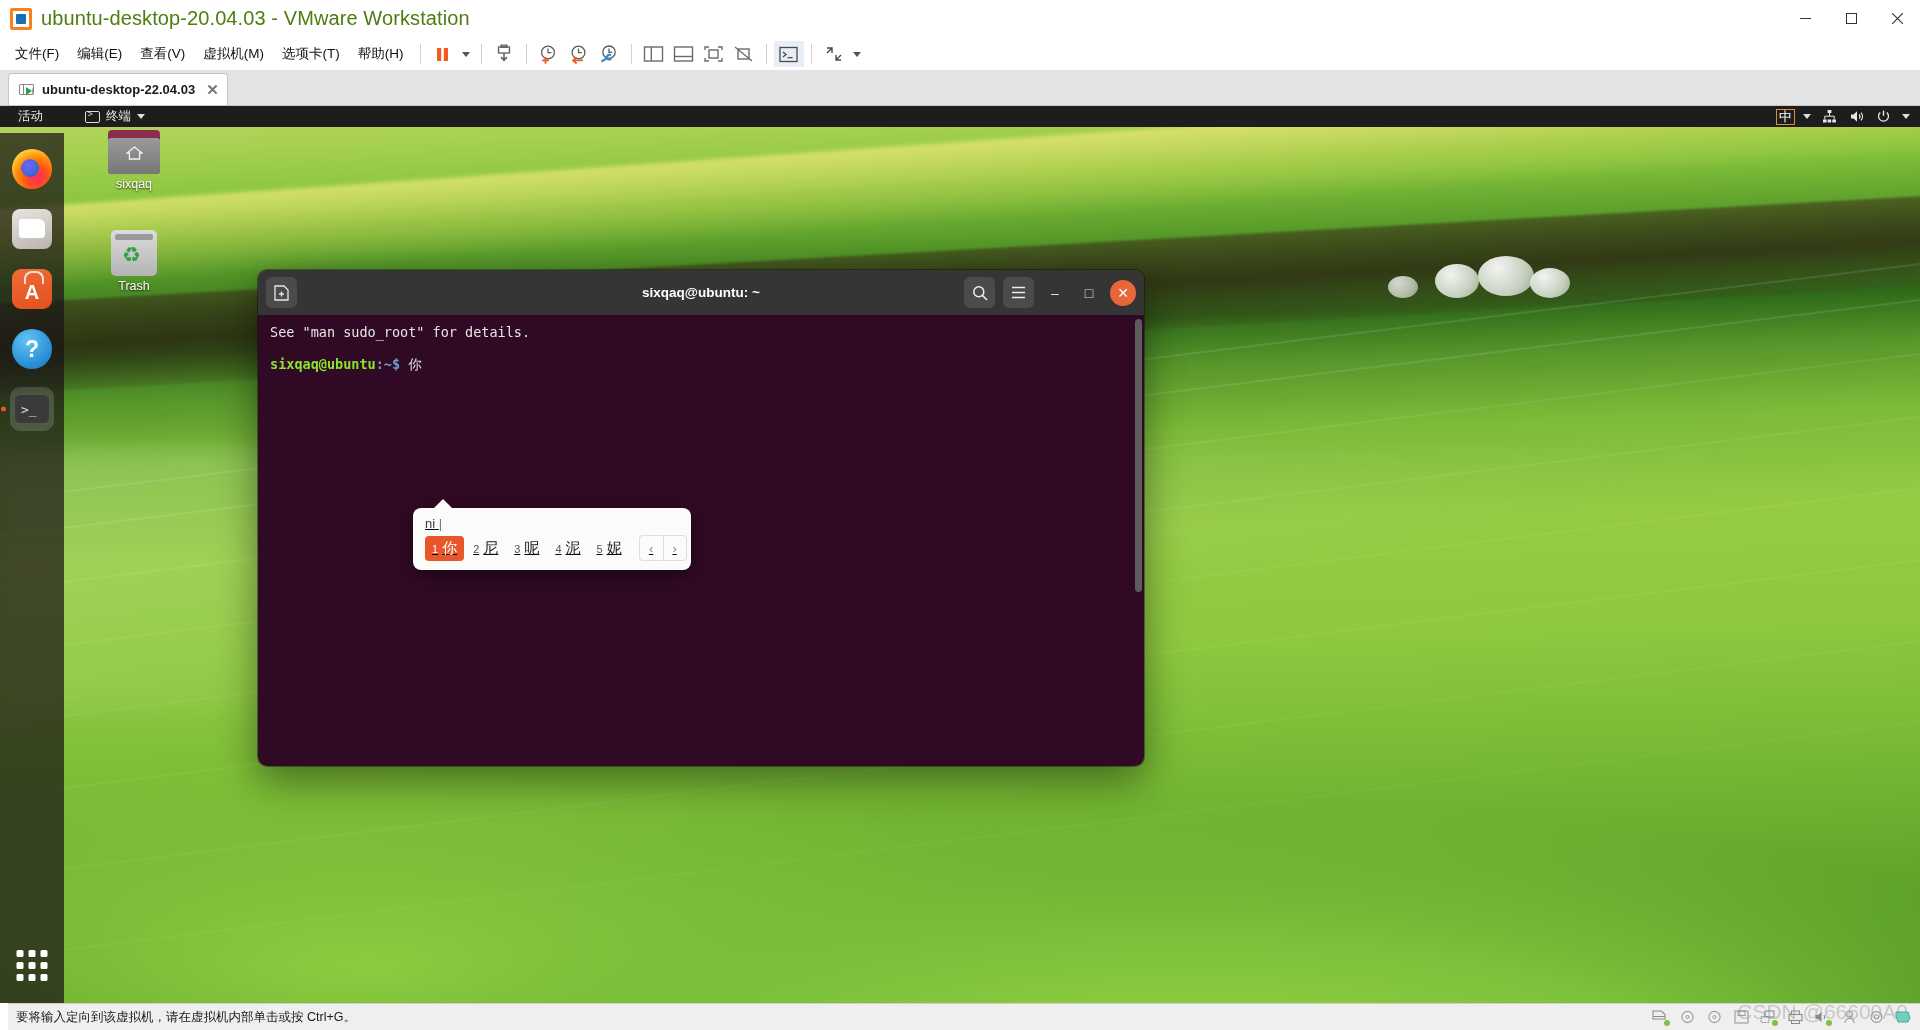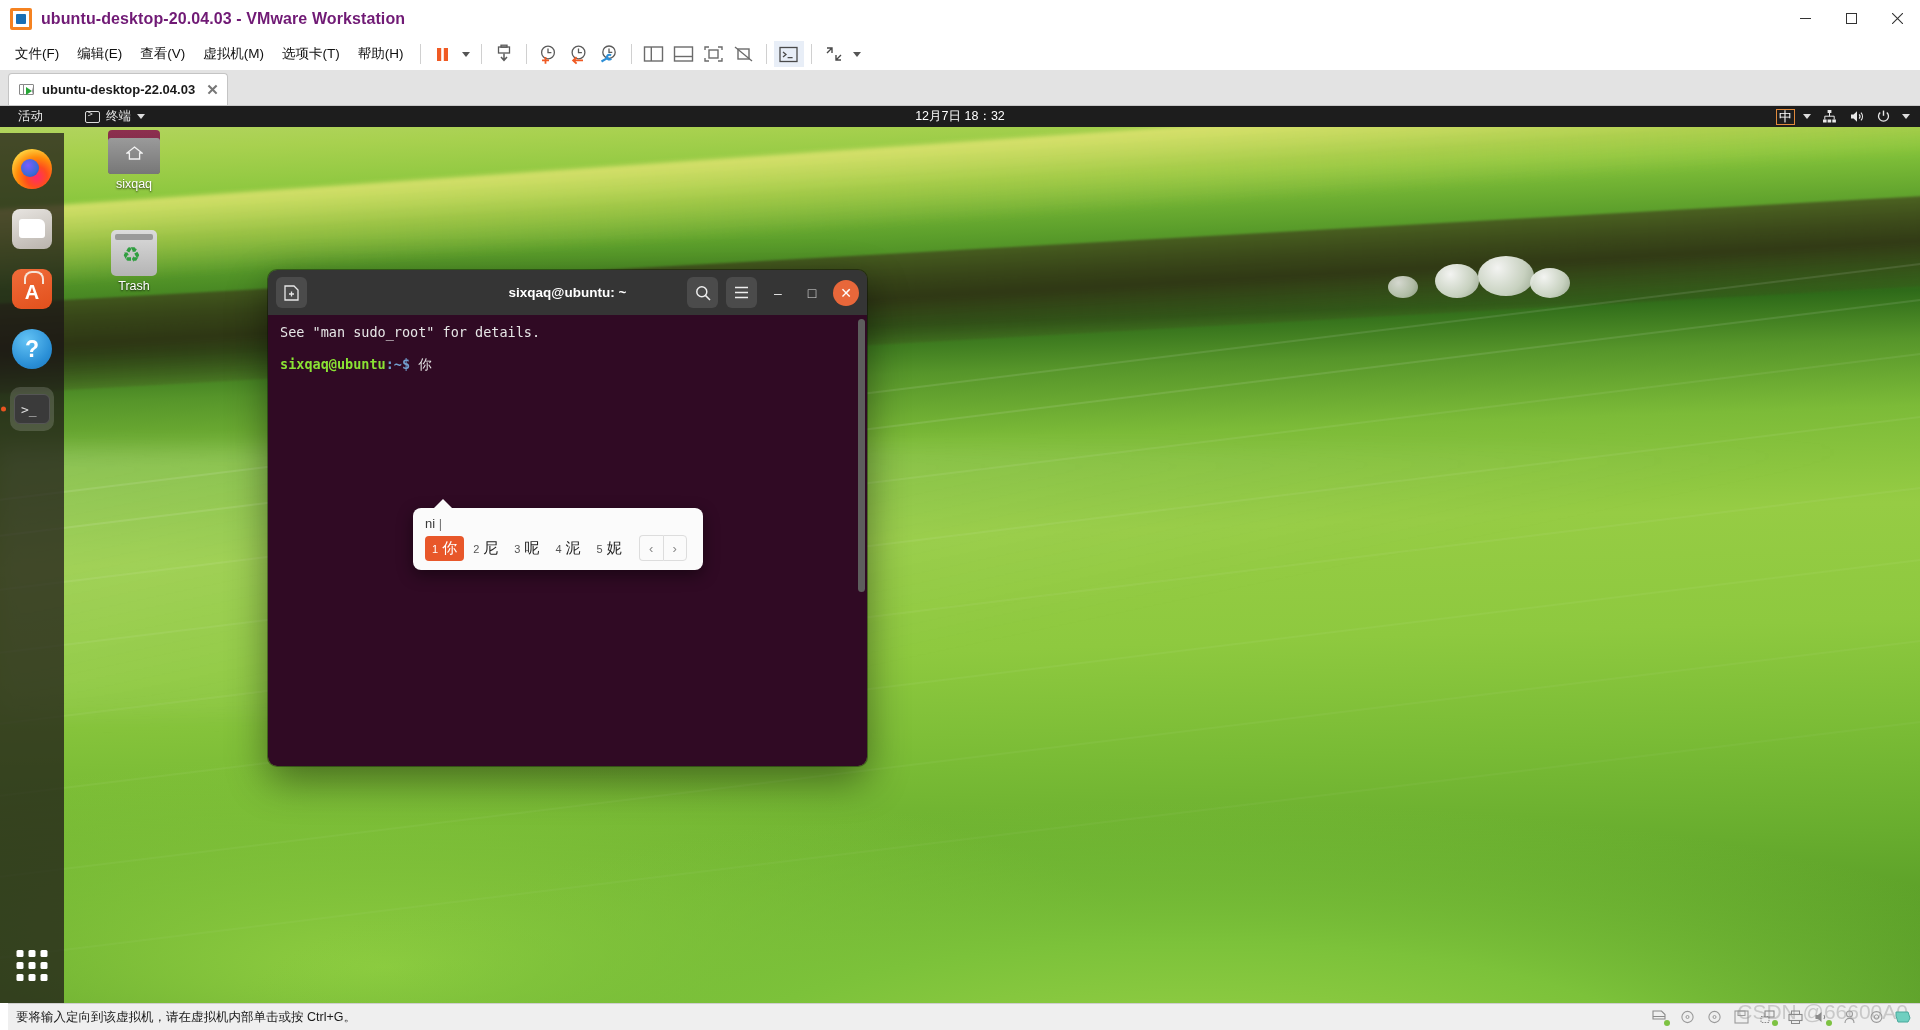"ubuntu-desktop-20.04.03 - VMware" .title-text { color: #701a75 -> #4d7c0f; font-size: 16px -> 20px; font-weight: bold -> none }
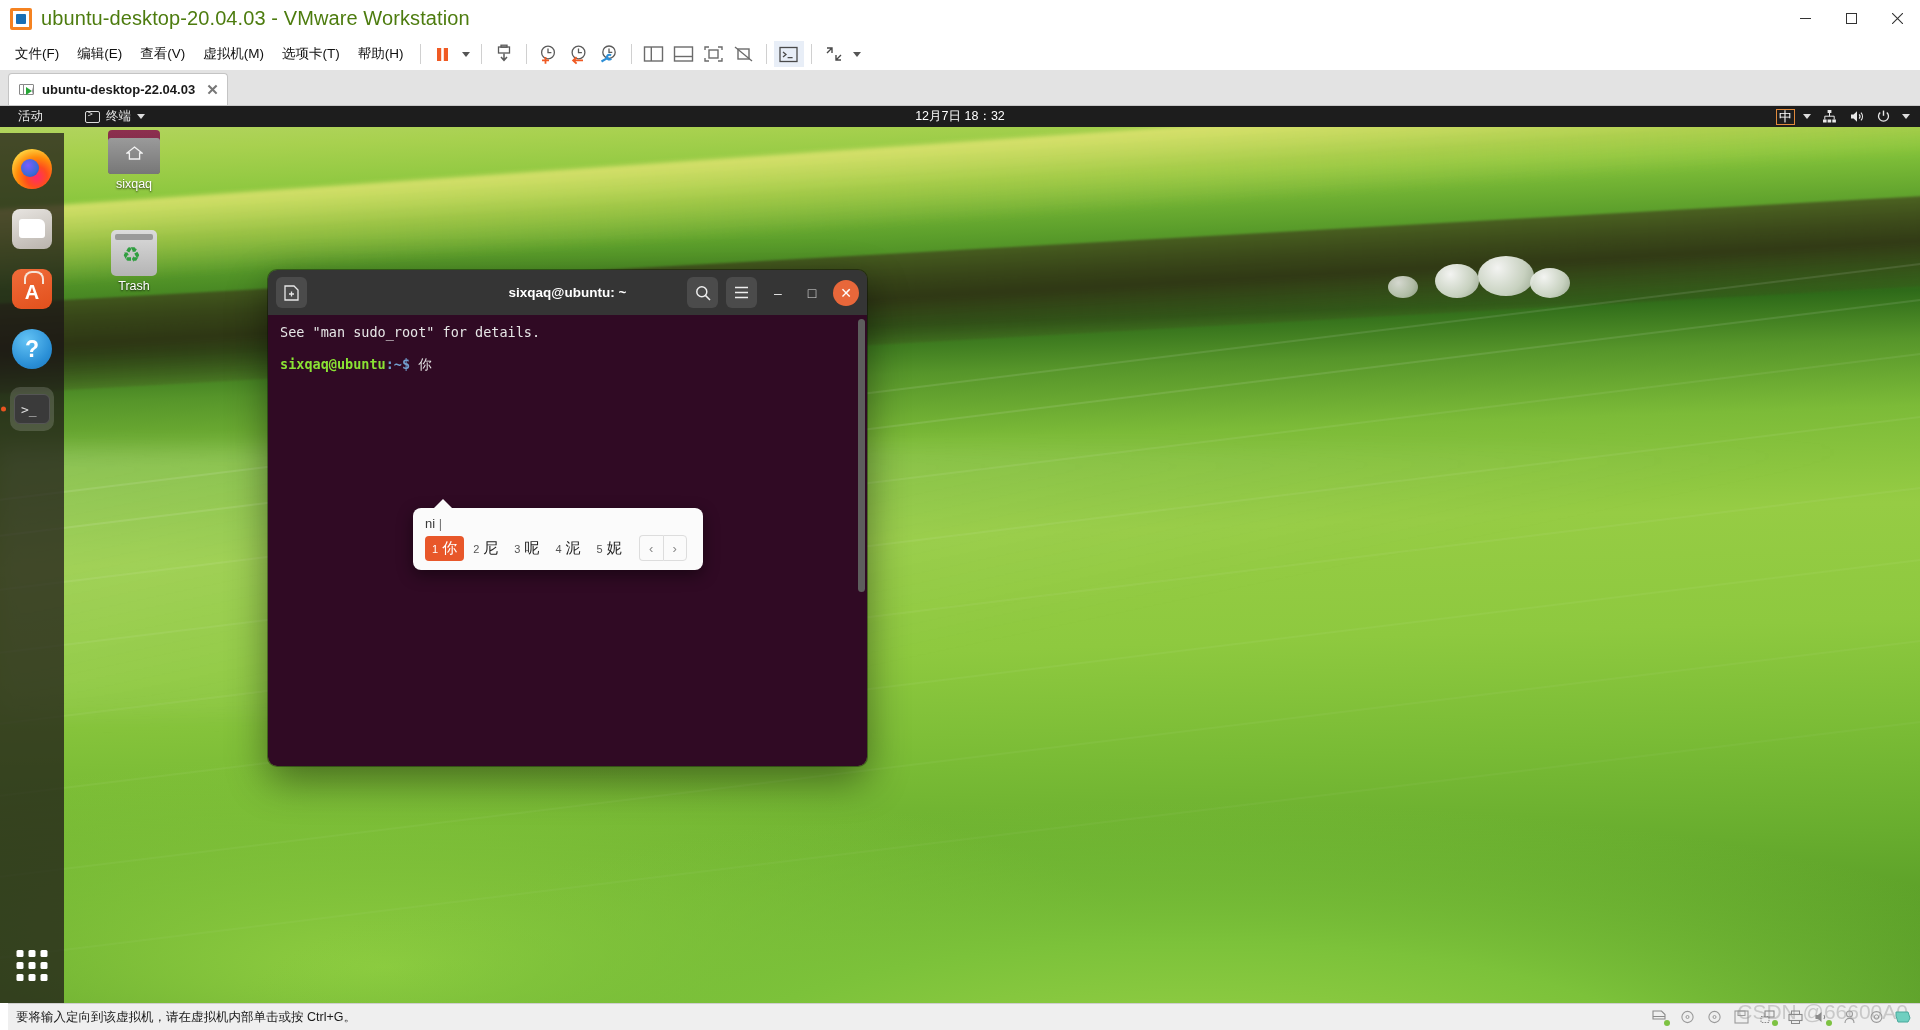"12月7日 18：32" div.gp-clock { html: <div>12月7日 18：32</div> -> none }
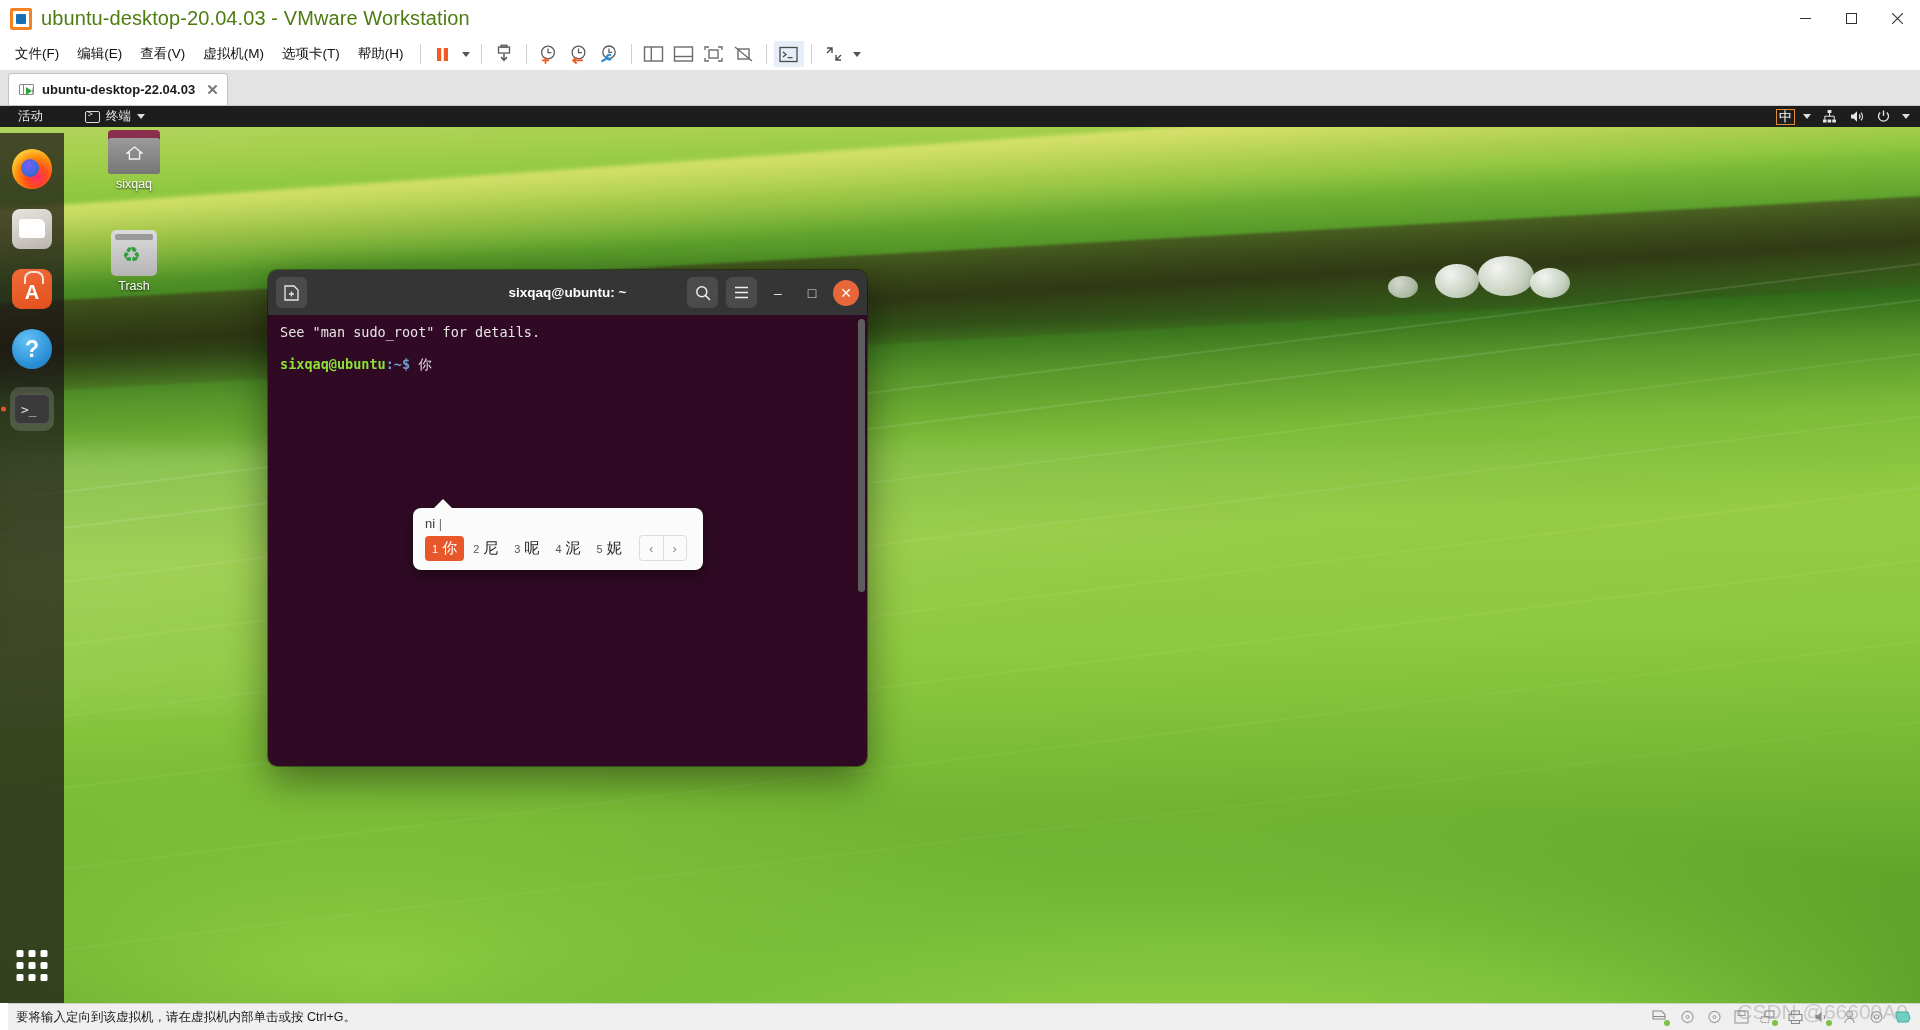"sixqaq@ubuntu: ~" div.term-win { left: 268px -> 258px; width: 599px -> 886px }
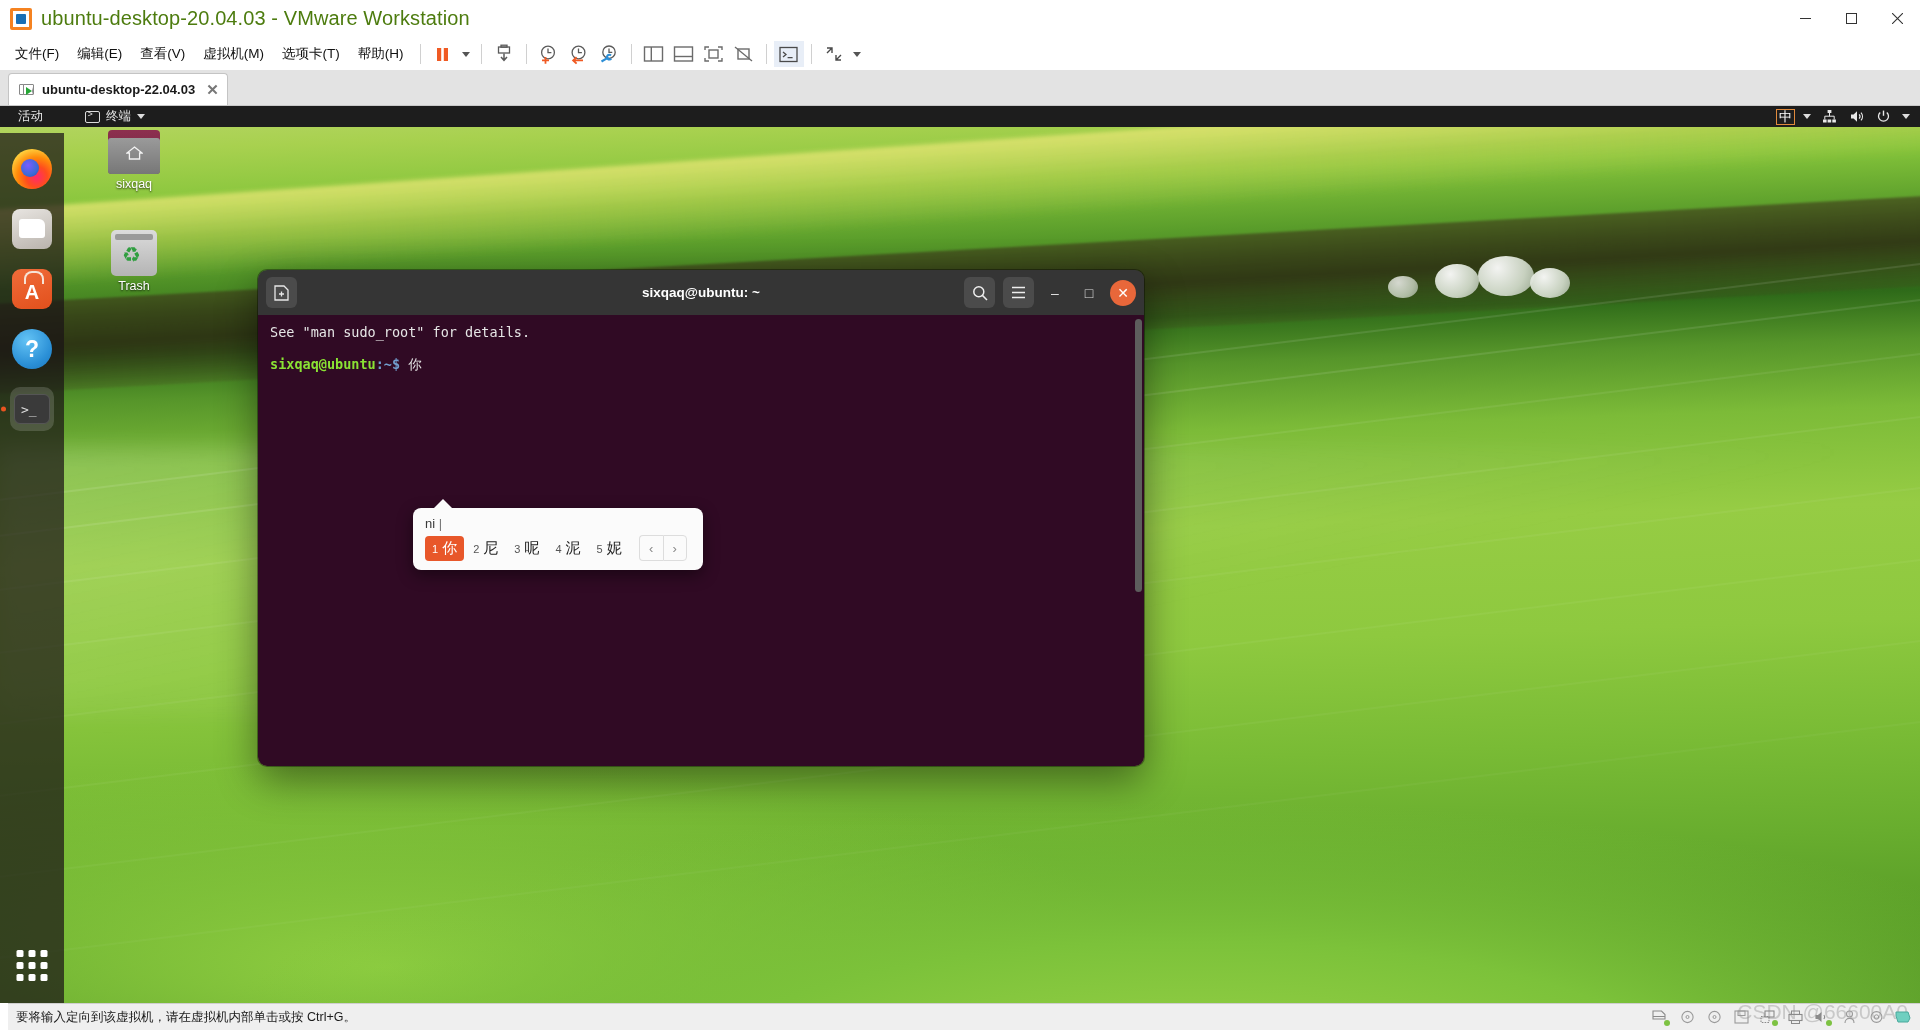"ni |" .ime-pop { padding: 8px 16px 9px 12px -> 8px 4px 9px 12px; text-decoration: none -> underline }
